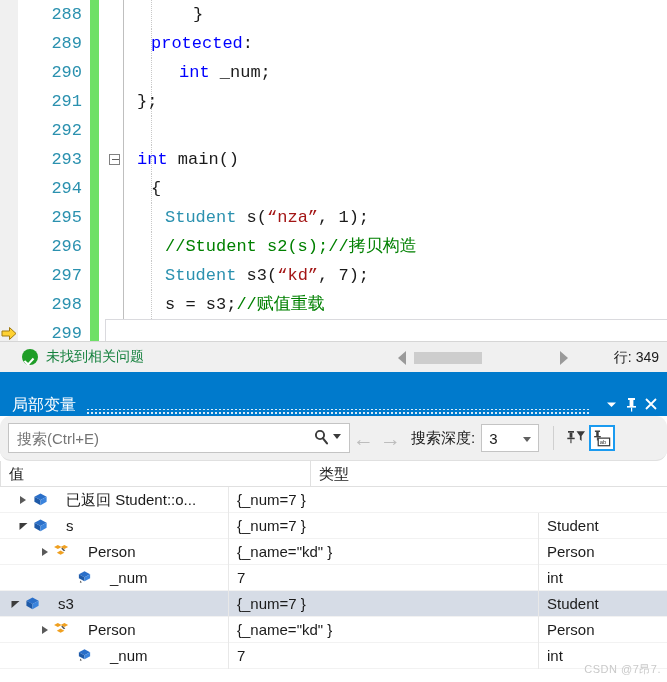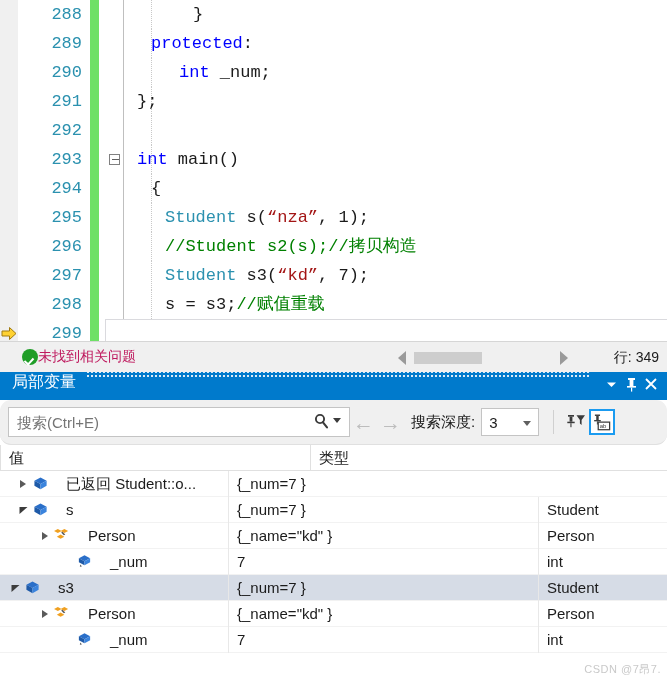"未找到相关问题" .status-msg { color: #be185d -> #15803d; margin-left: none -> 8px }
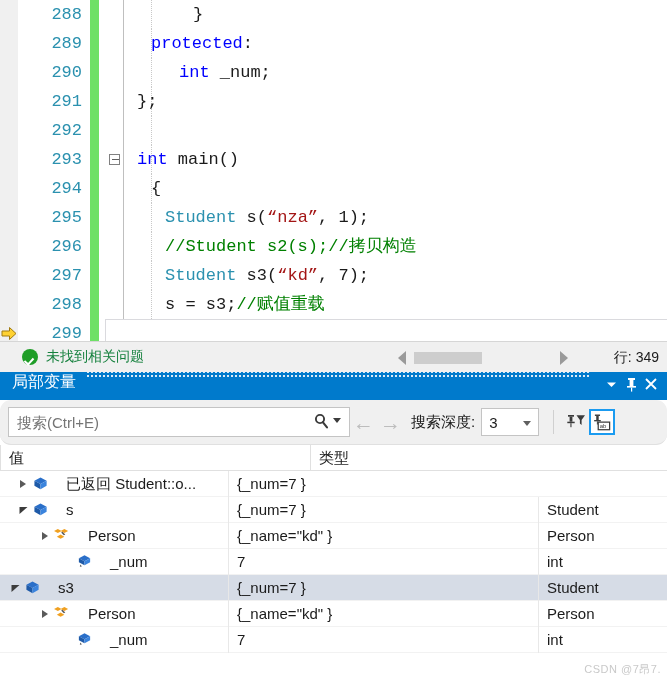"局部变量" .panel-title { align-items: flex-start -> flex-end; height: 28px -> 44px }
